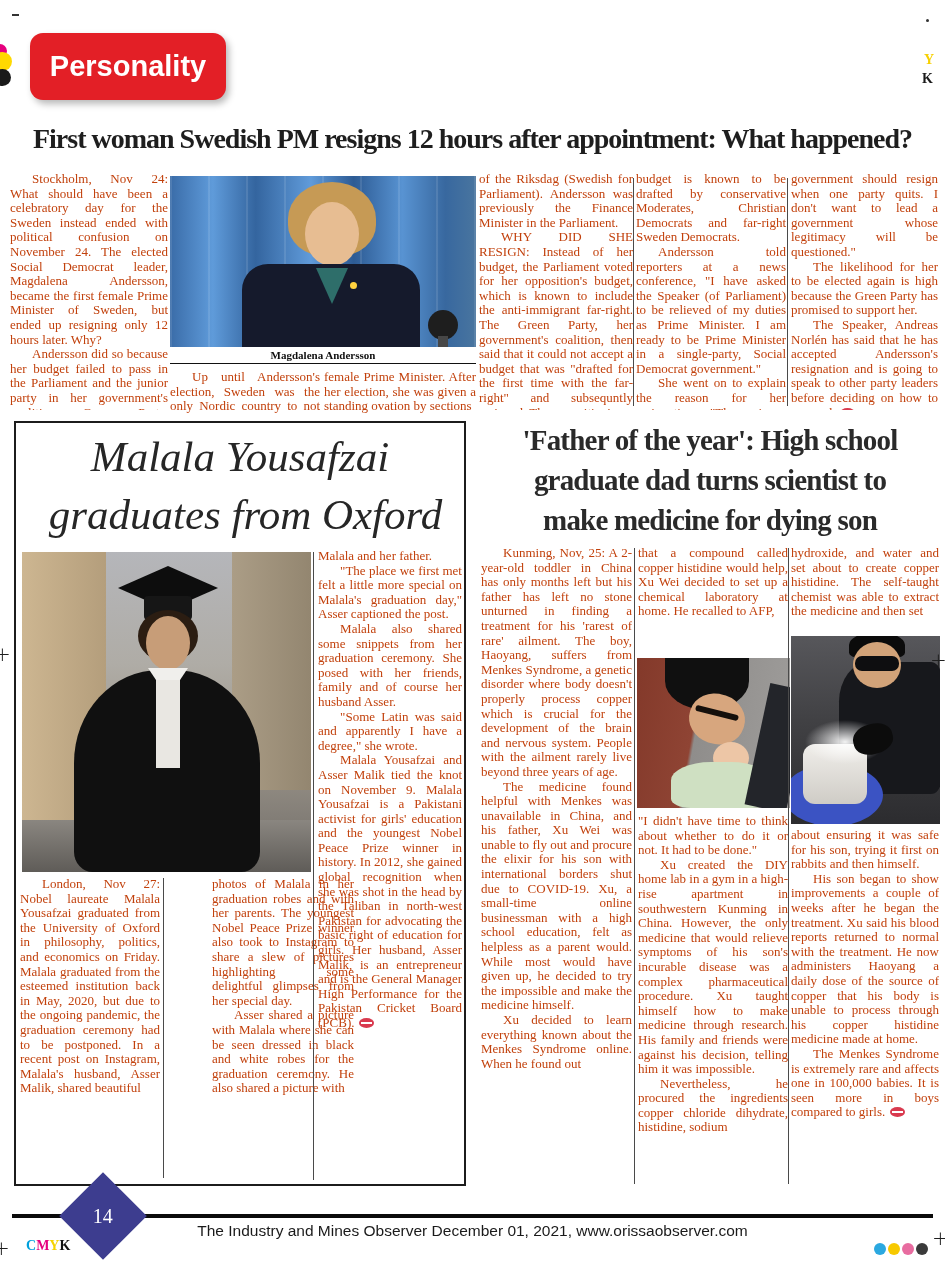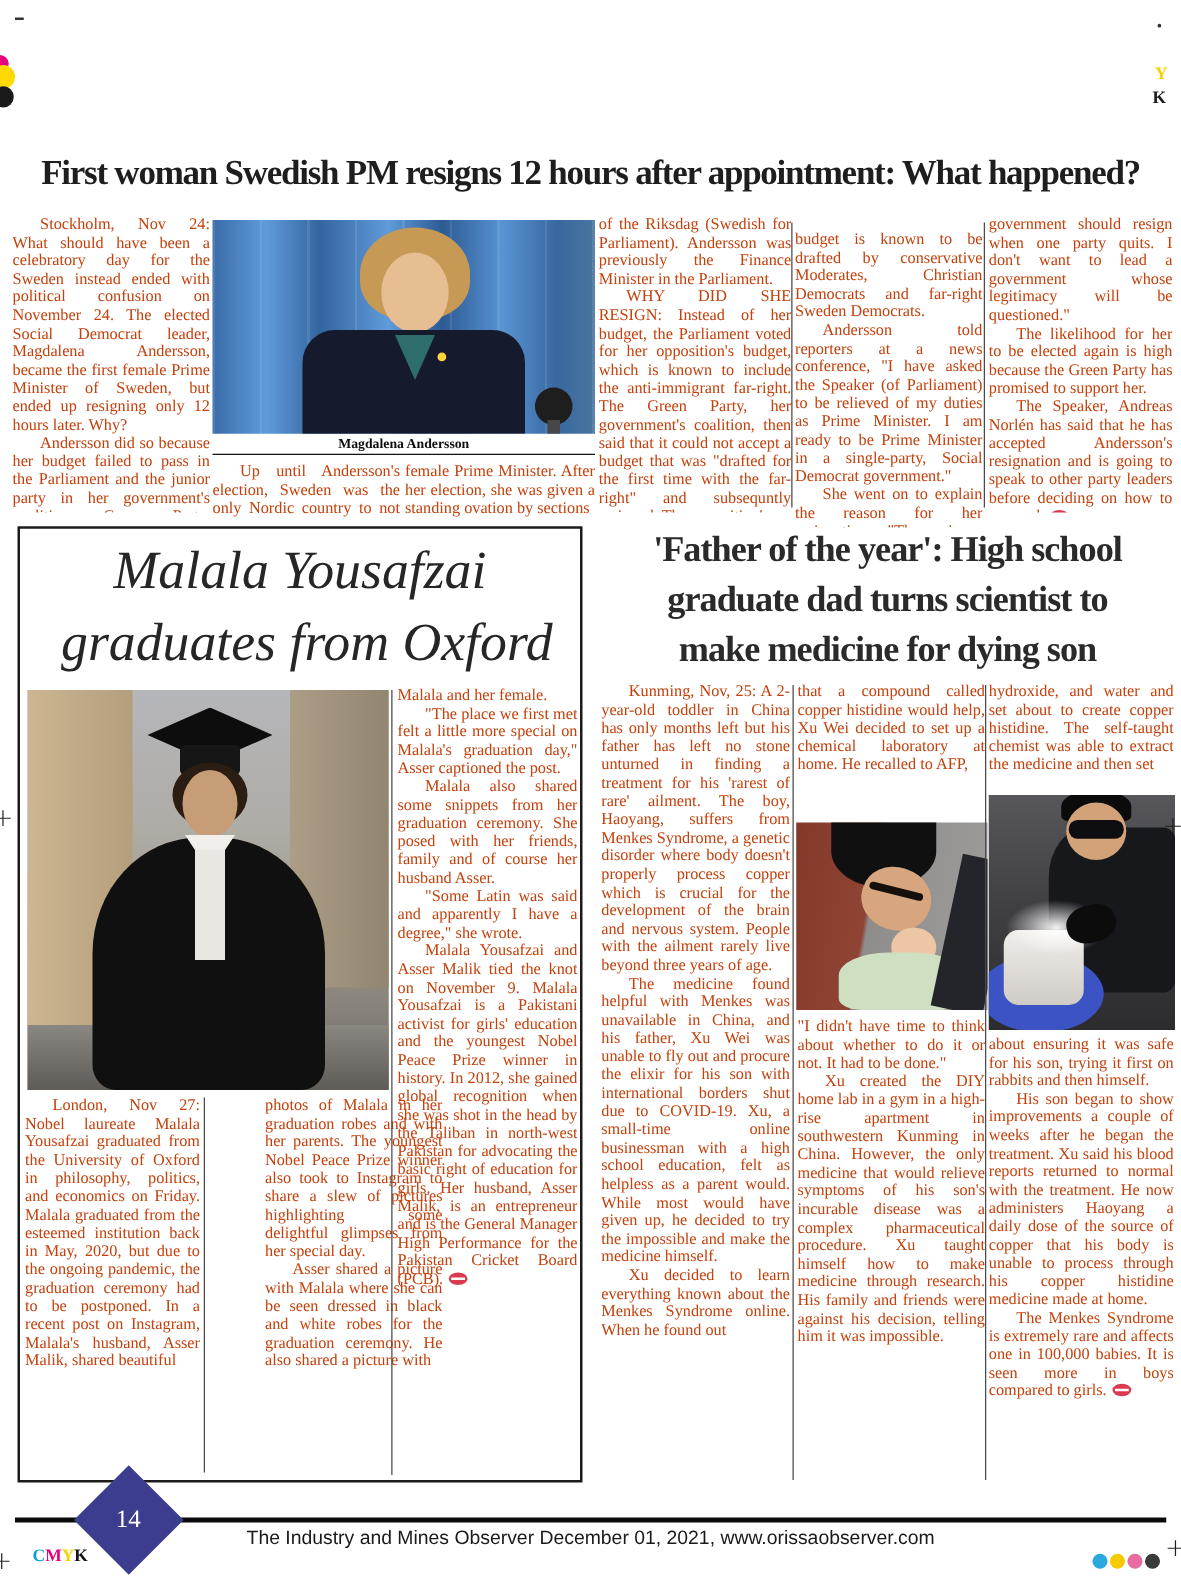"Personality" div { html: none -> <div> <span>Personality</span> </div> }
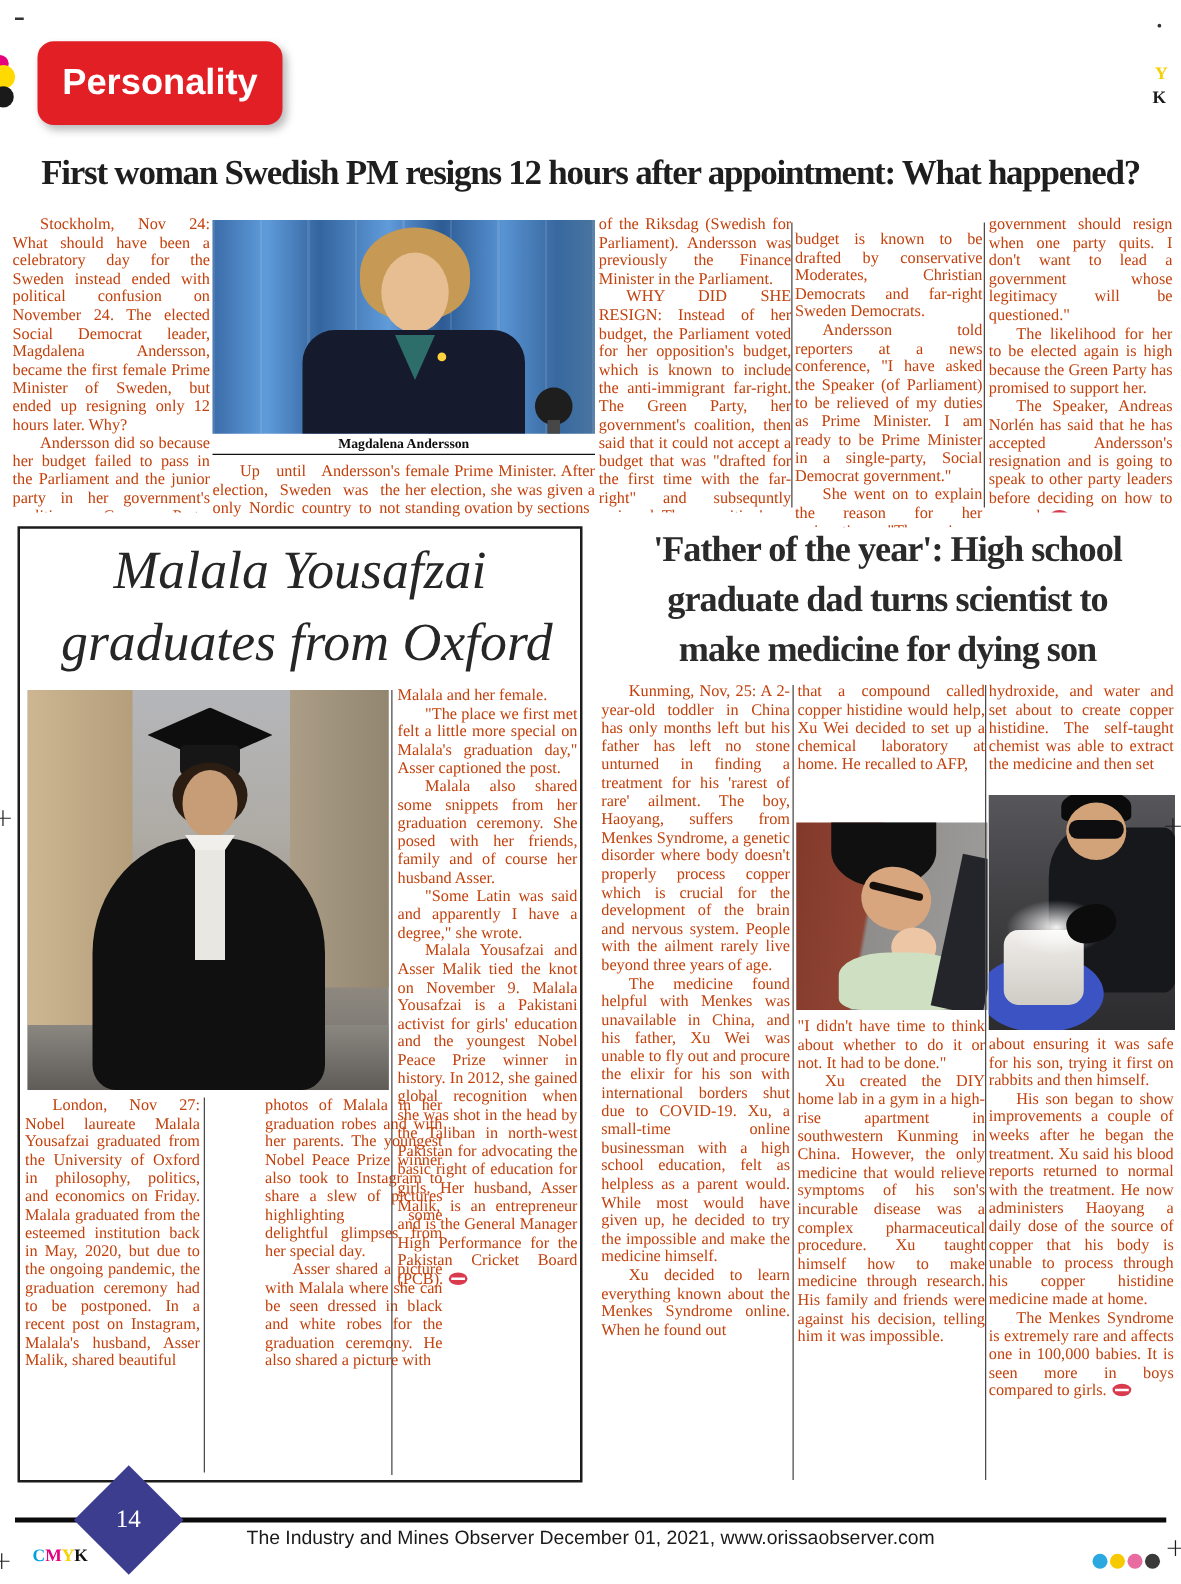"budget is known to be" #pm-c4 { margin-top: 12px -> none }
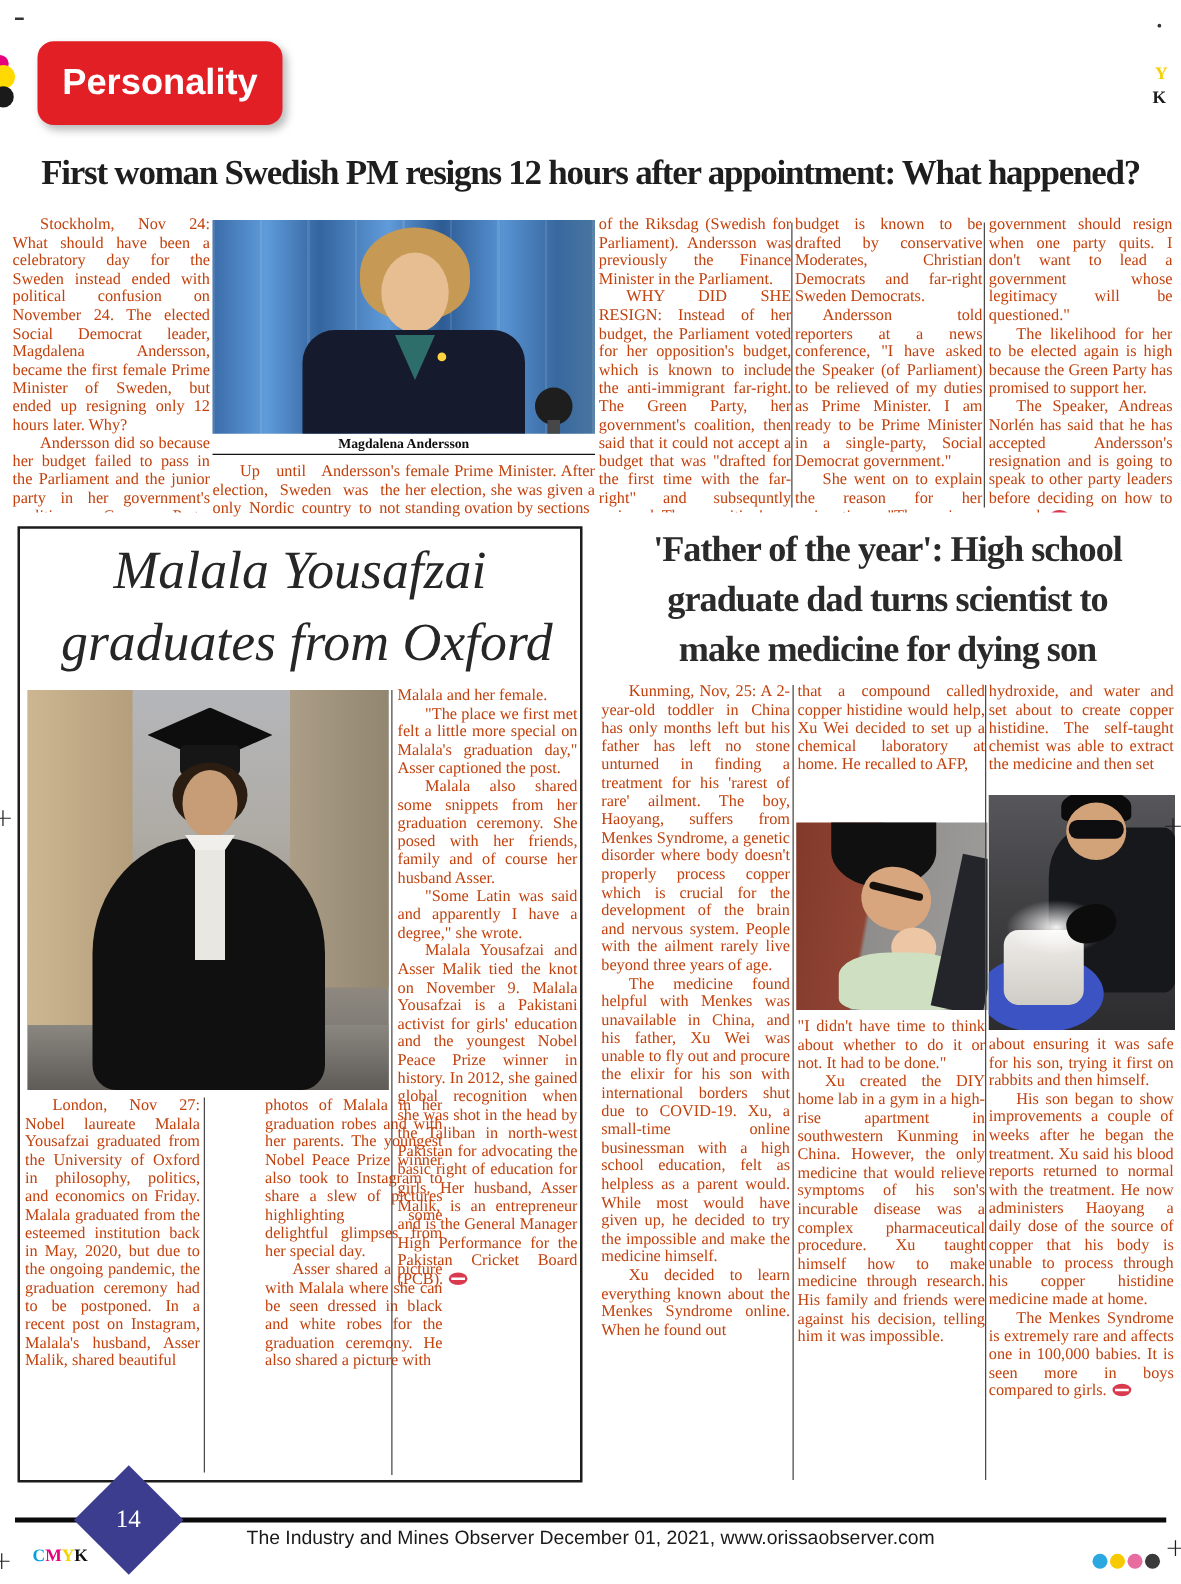"Malala and her female." p.para { text: female -> father }
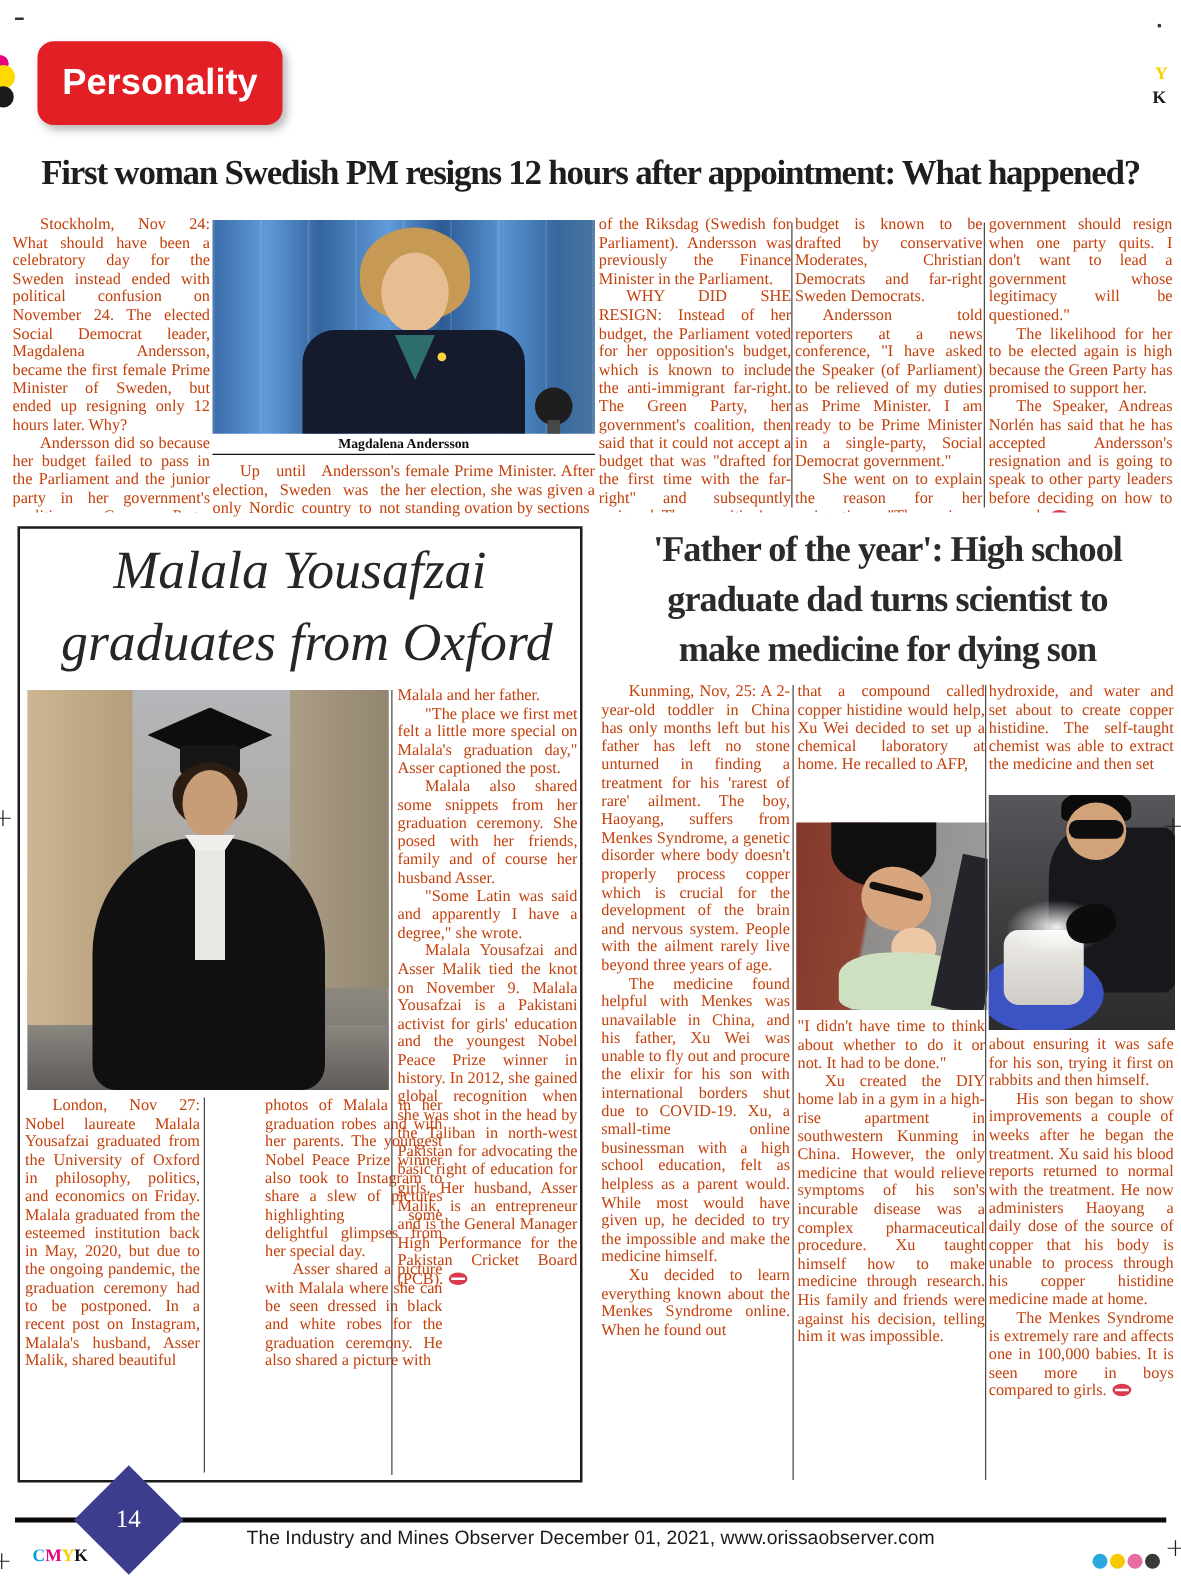"Nevertheless, he procured the" p.para { html: none -> <p>Nevertheless, he procured the ingredients copper chloride dihydrate, histidine, sodium</p> }
